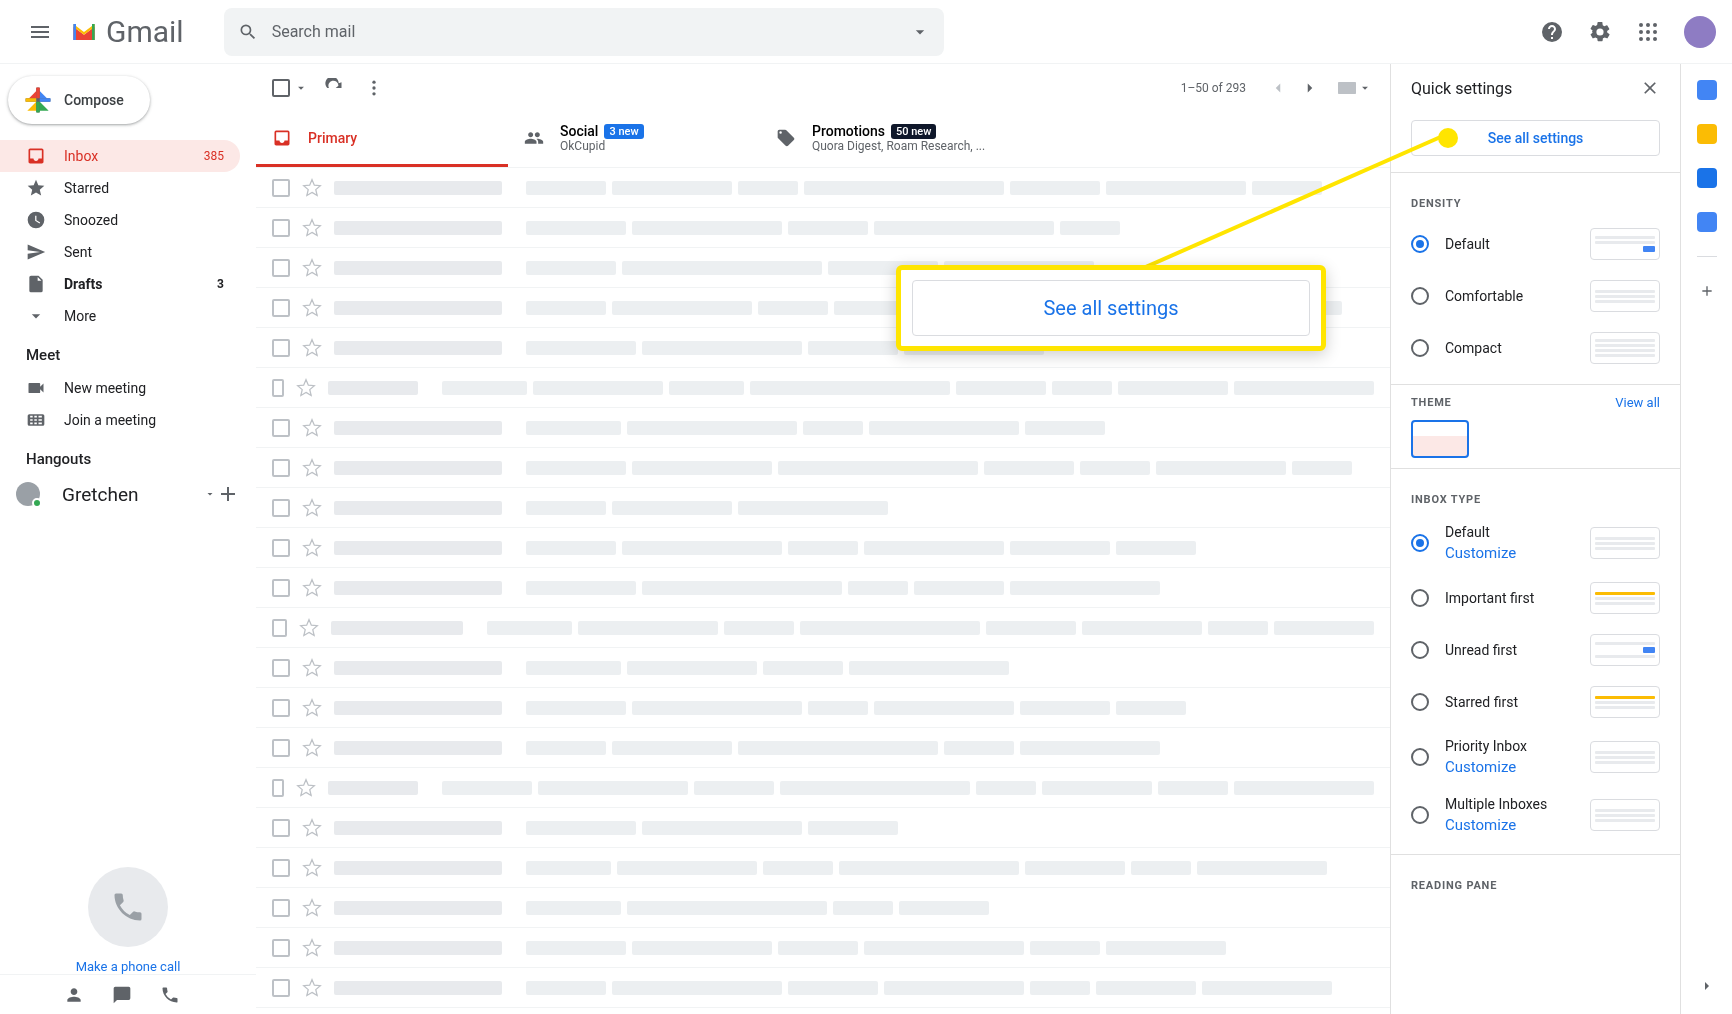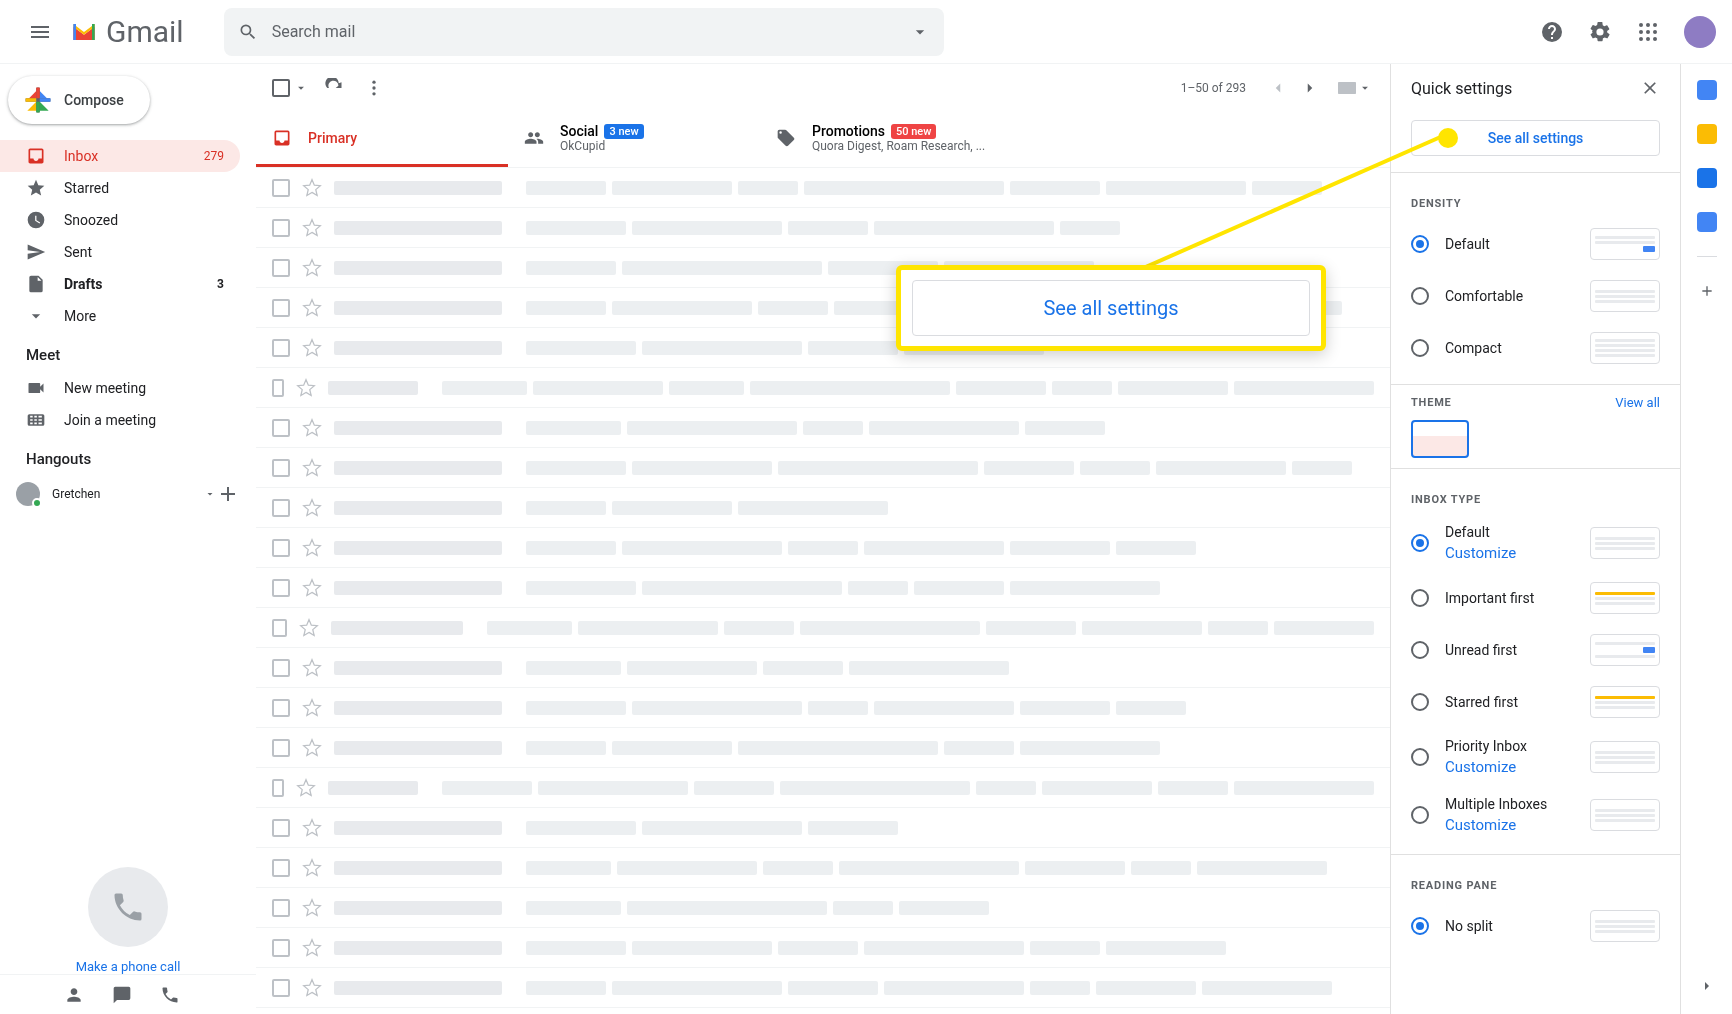"50 new" .tab-badge.green { background: #ef4444 -> #0f172a }
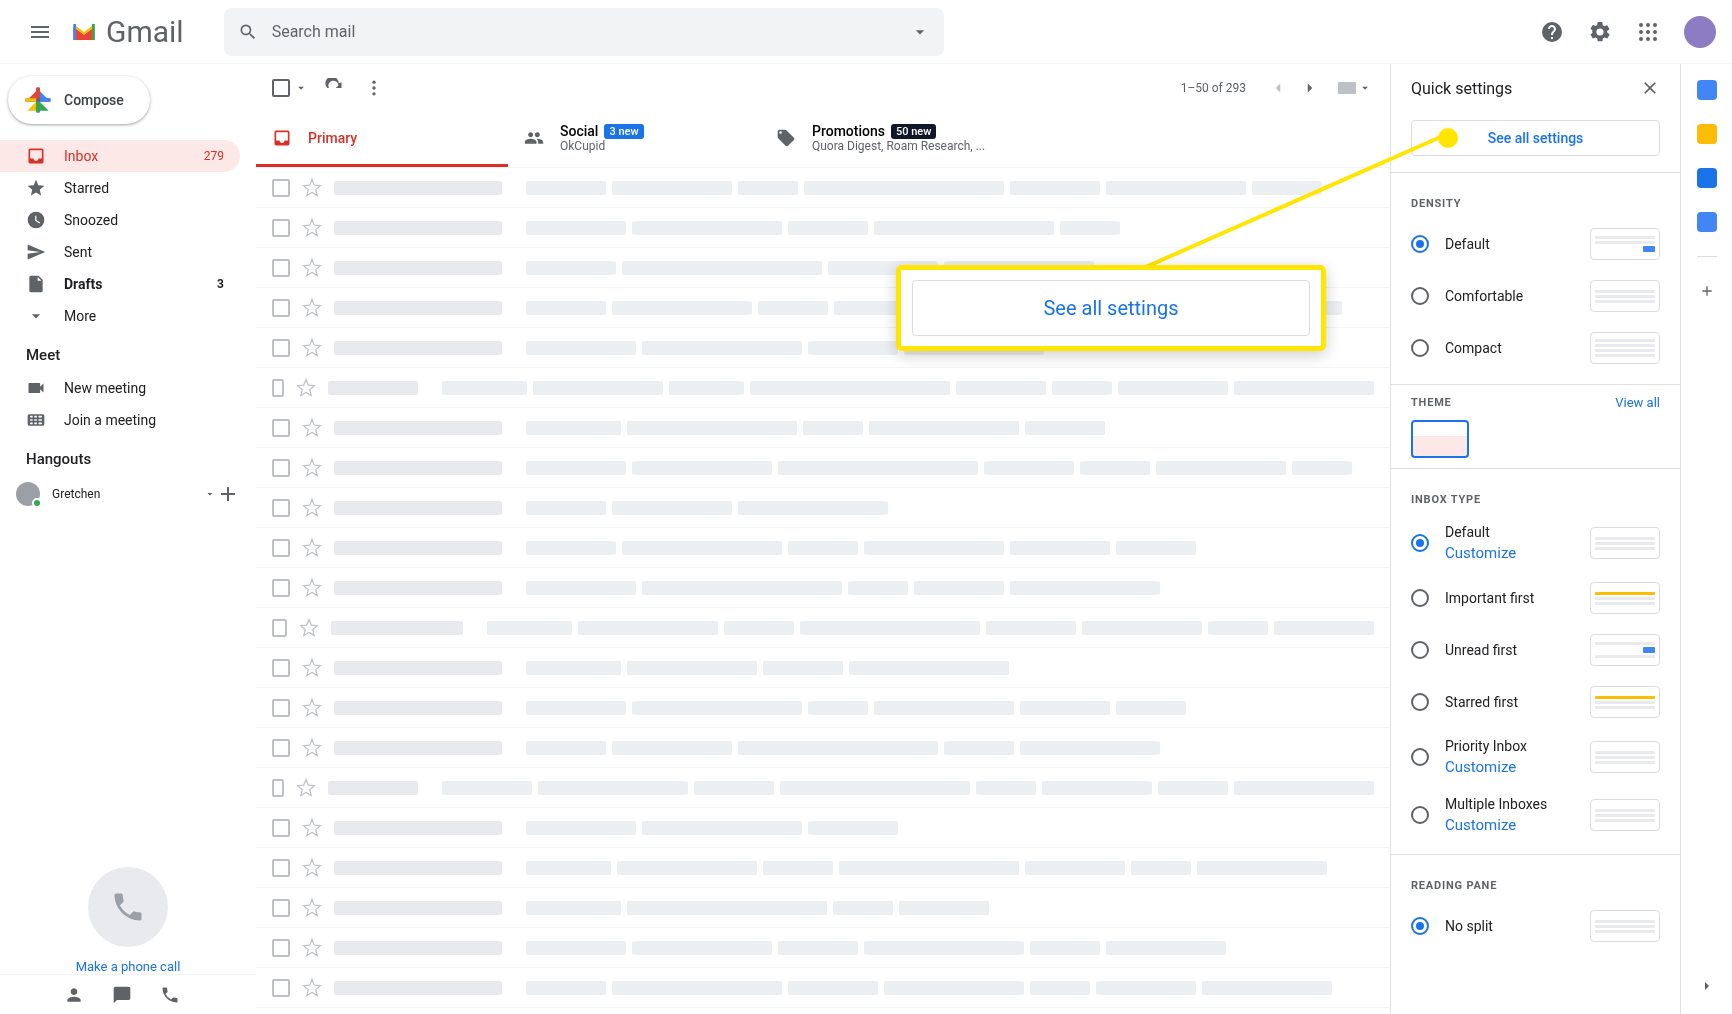"279" span.nav-count { text: 279 -> 385 }
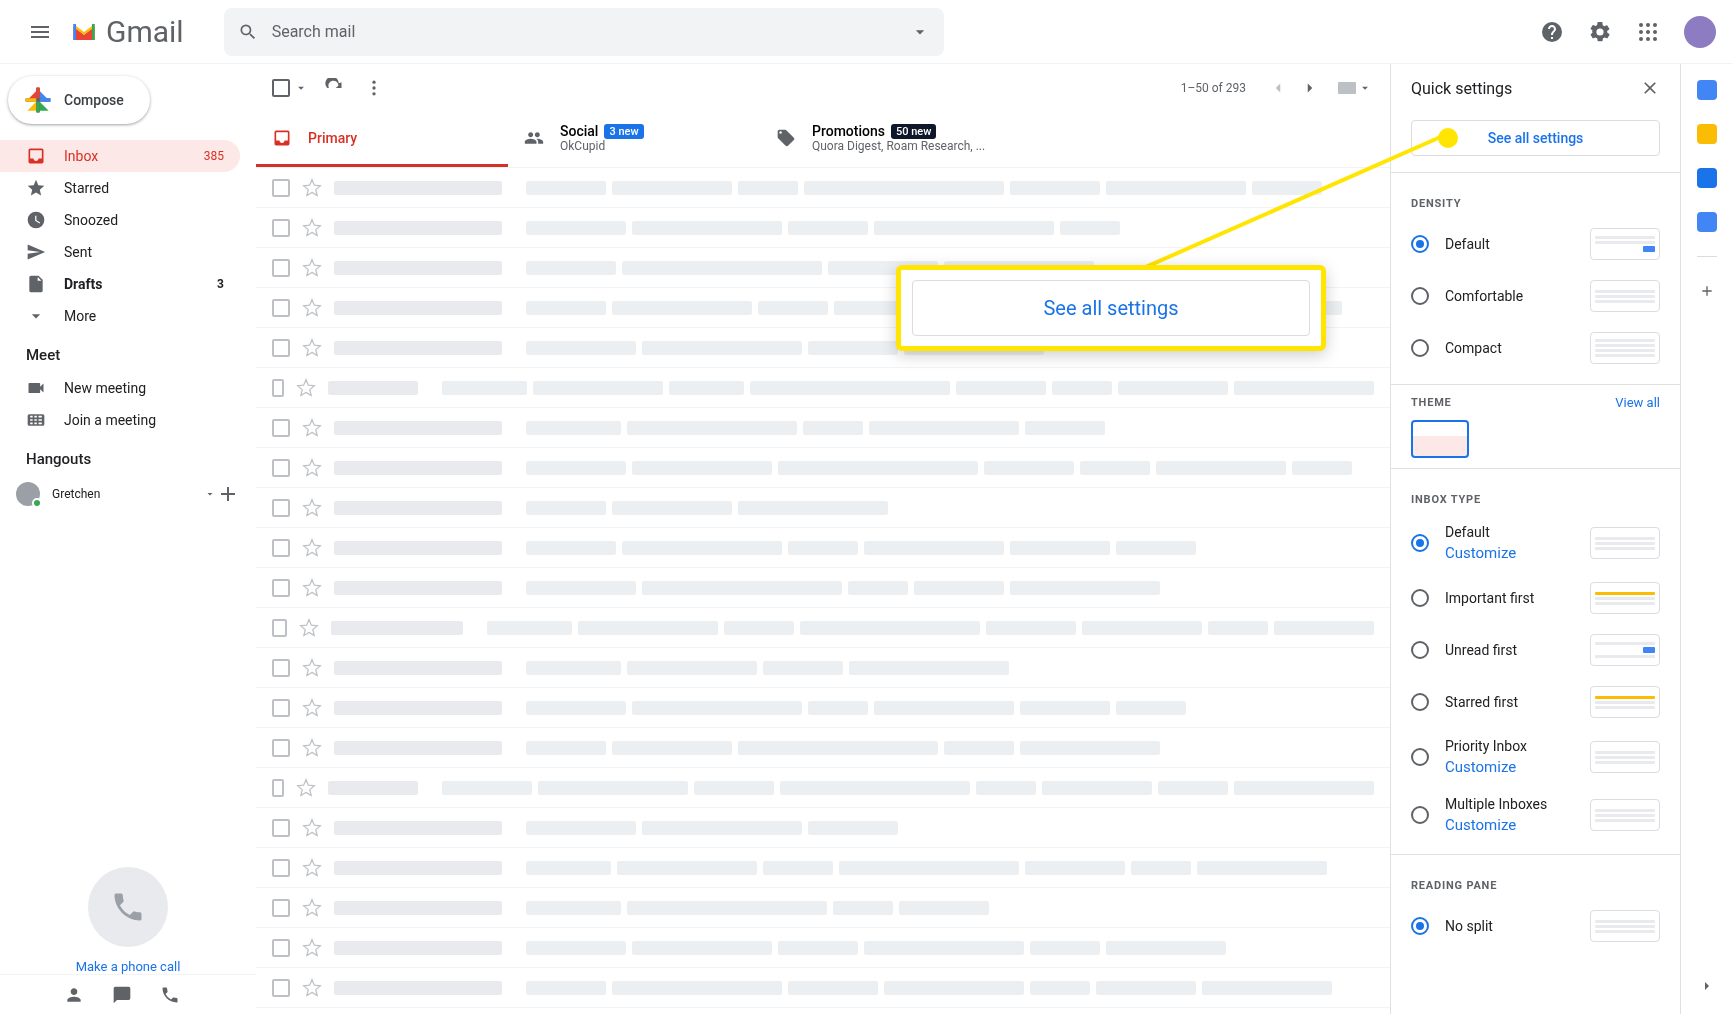"Gretchen" .hangouts-name { font-size: 12px -> 19px; margin-left: 12px -> 22px }
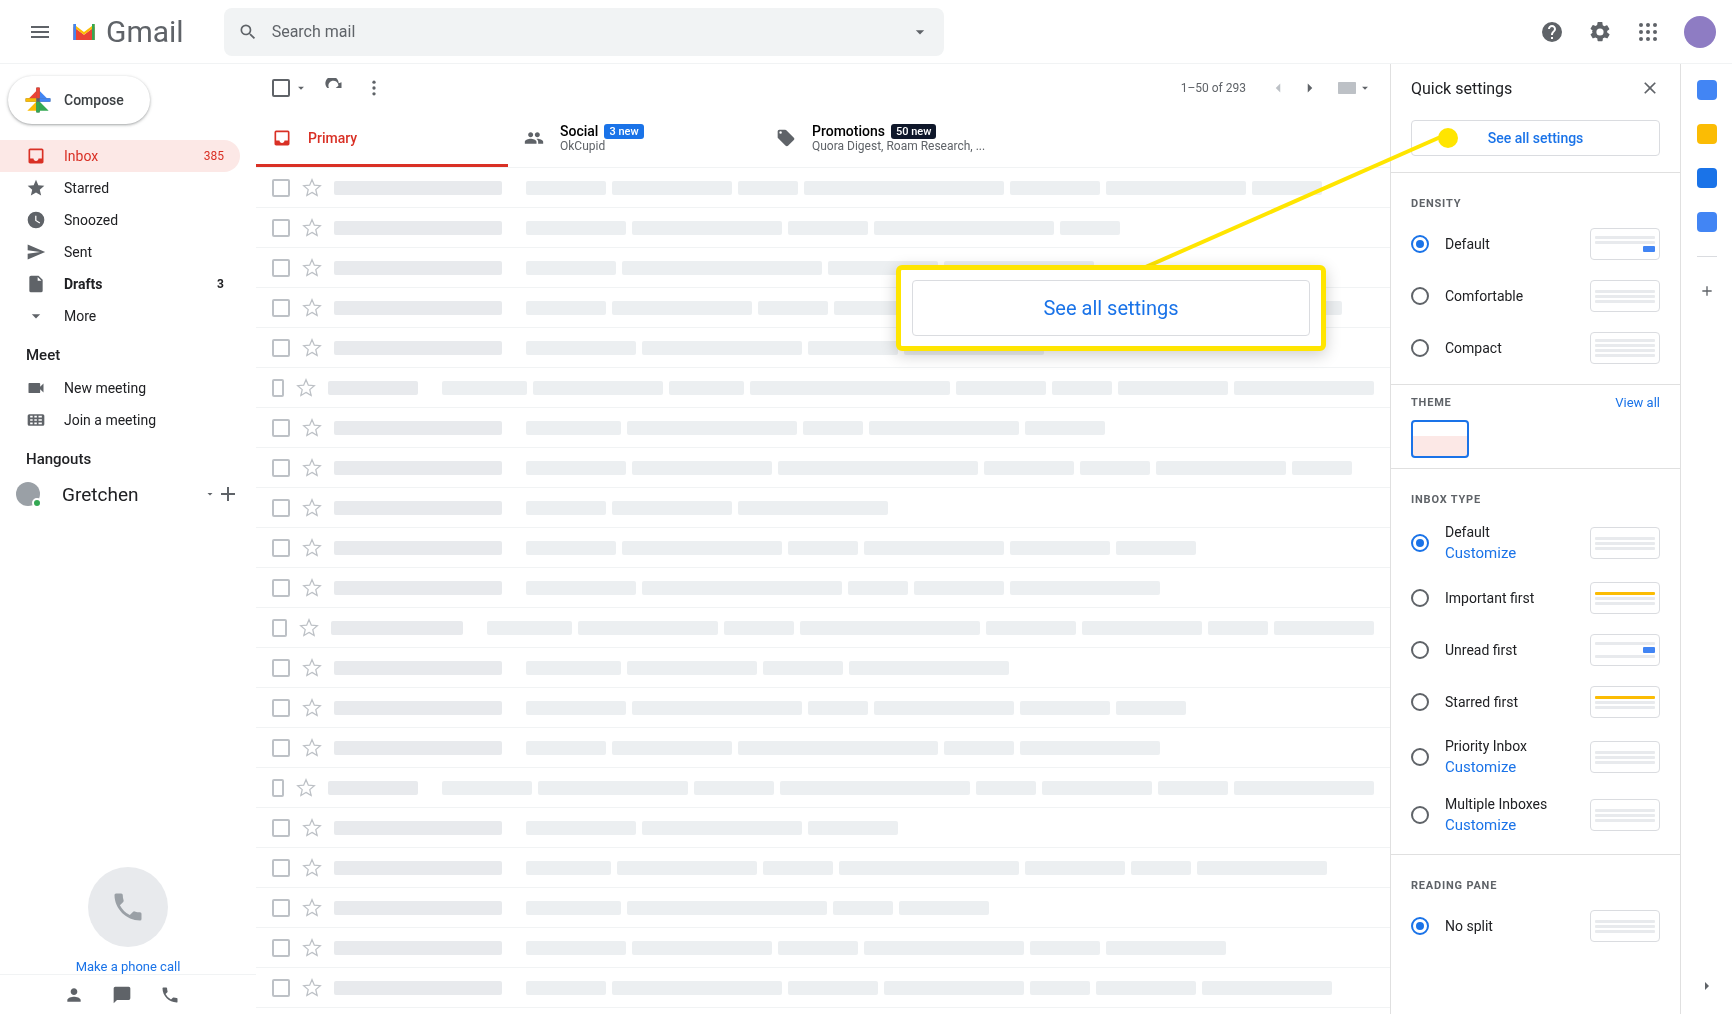"No split" div.qp-option { html: <div> <div></div> <span>No split</span> <div> <div></div> <div></div> <div></div> </div> </div> -> none }
